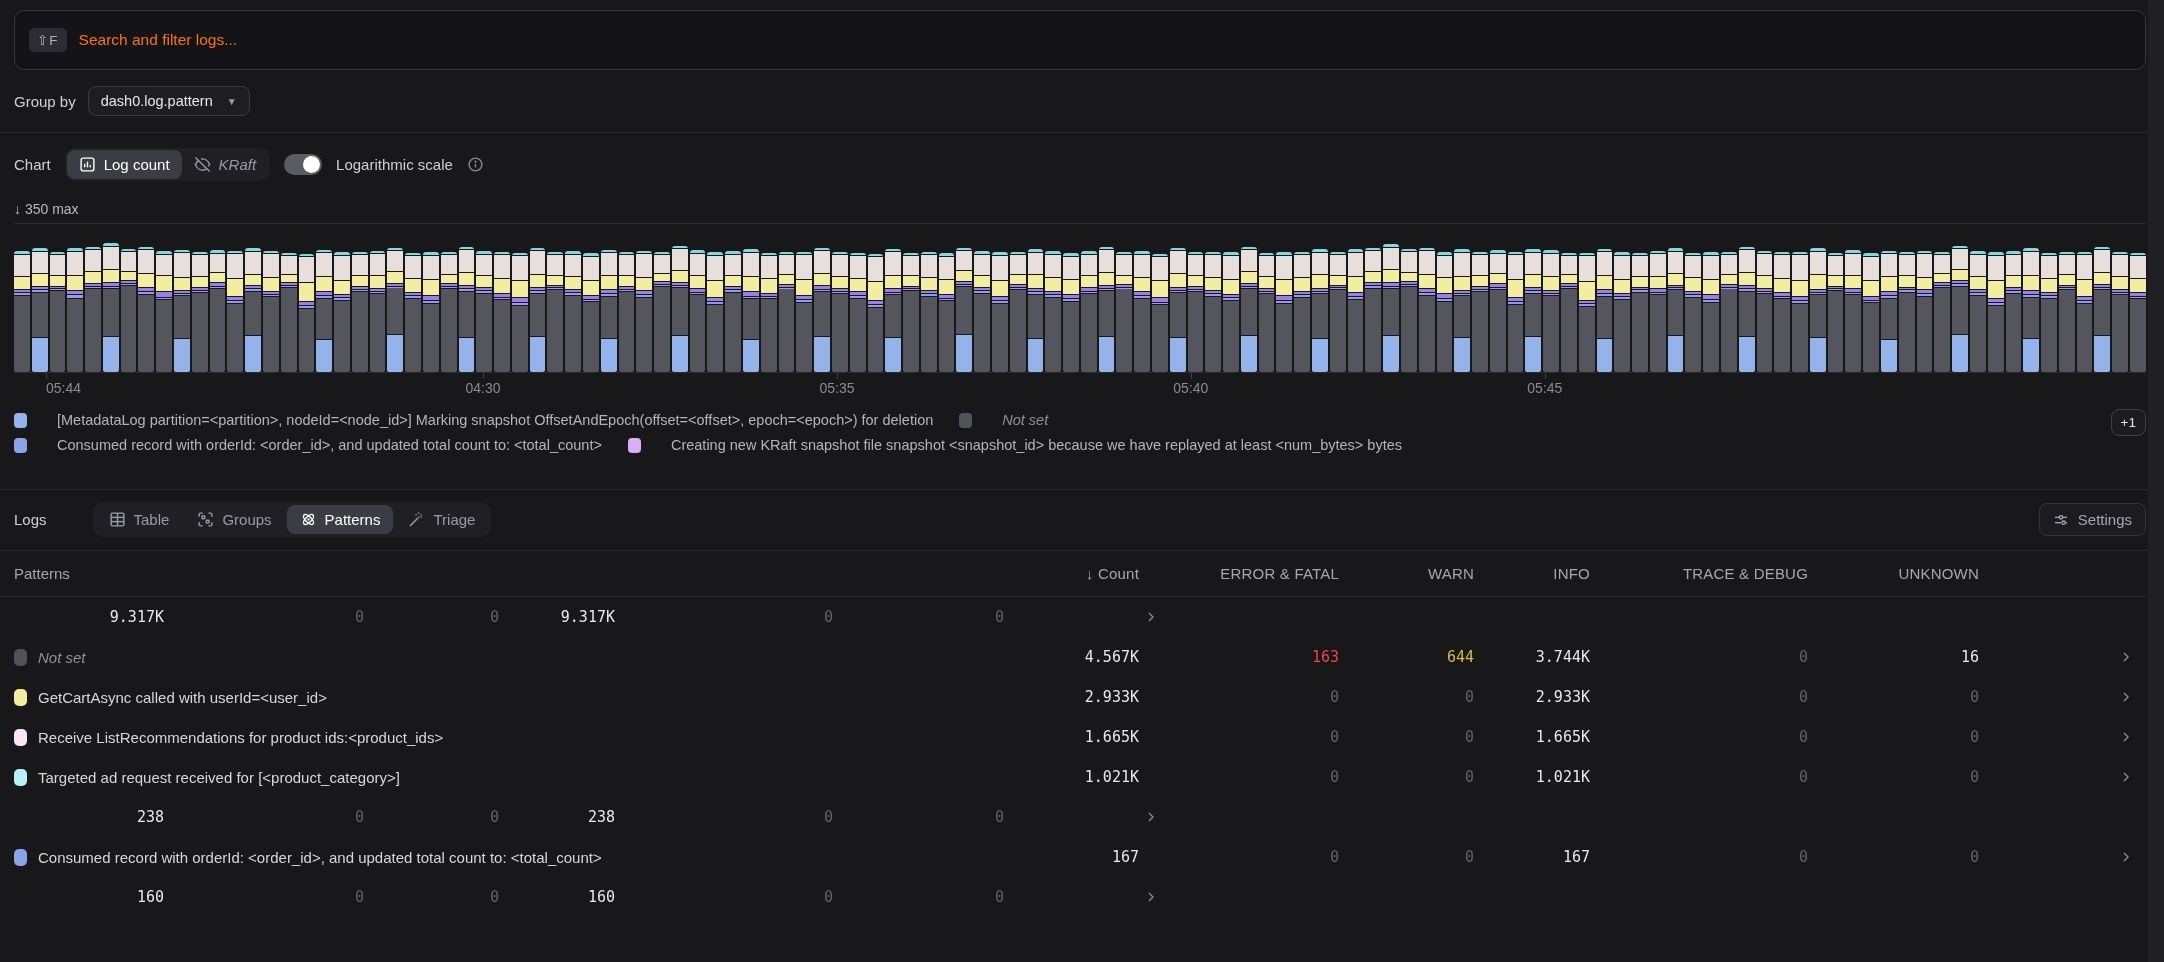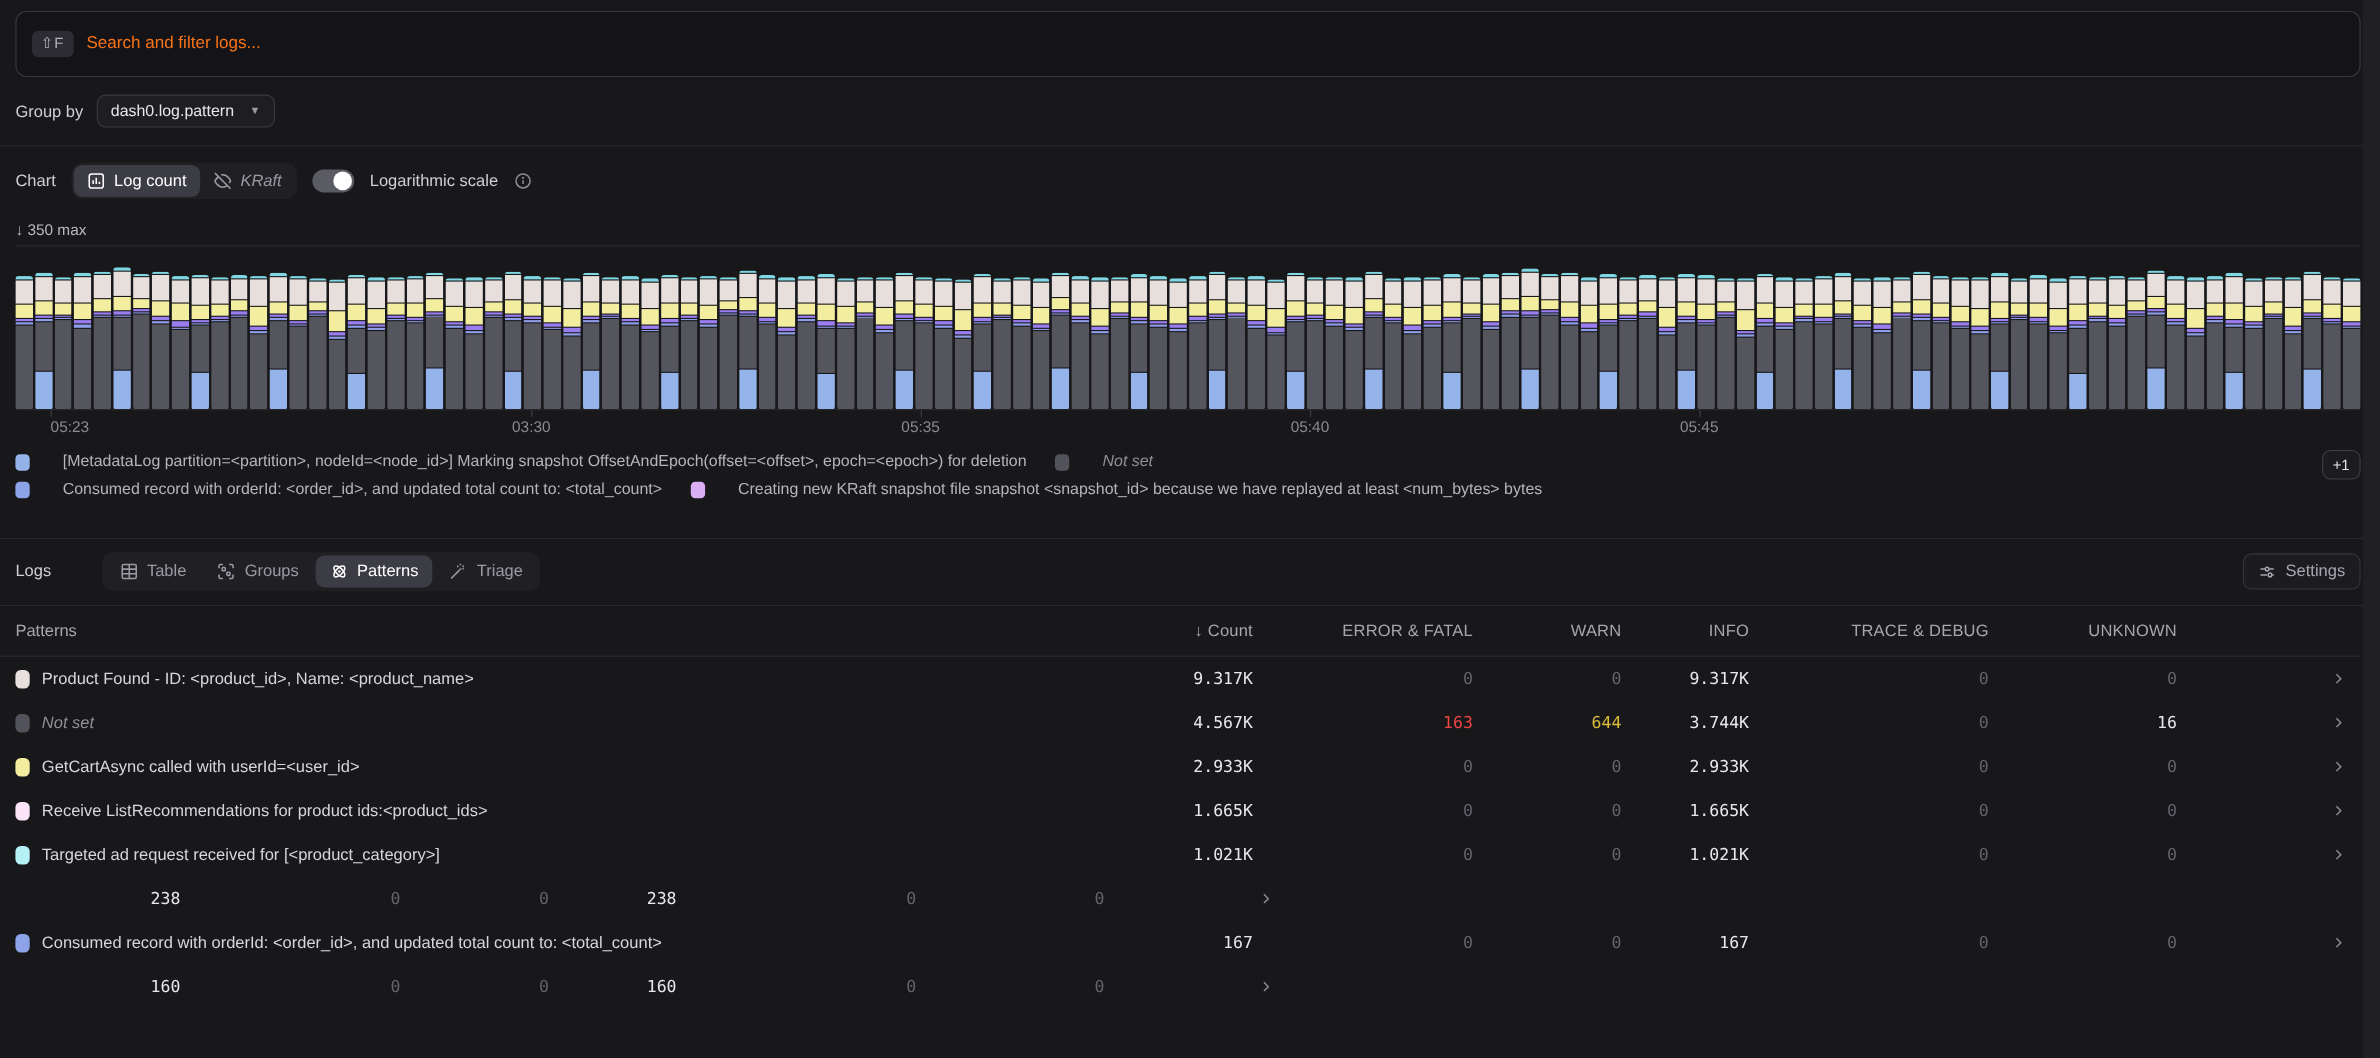"05:23" span.tick-label { text: 05:23 -> 05:44 }
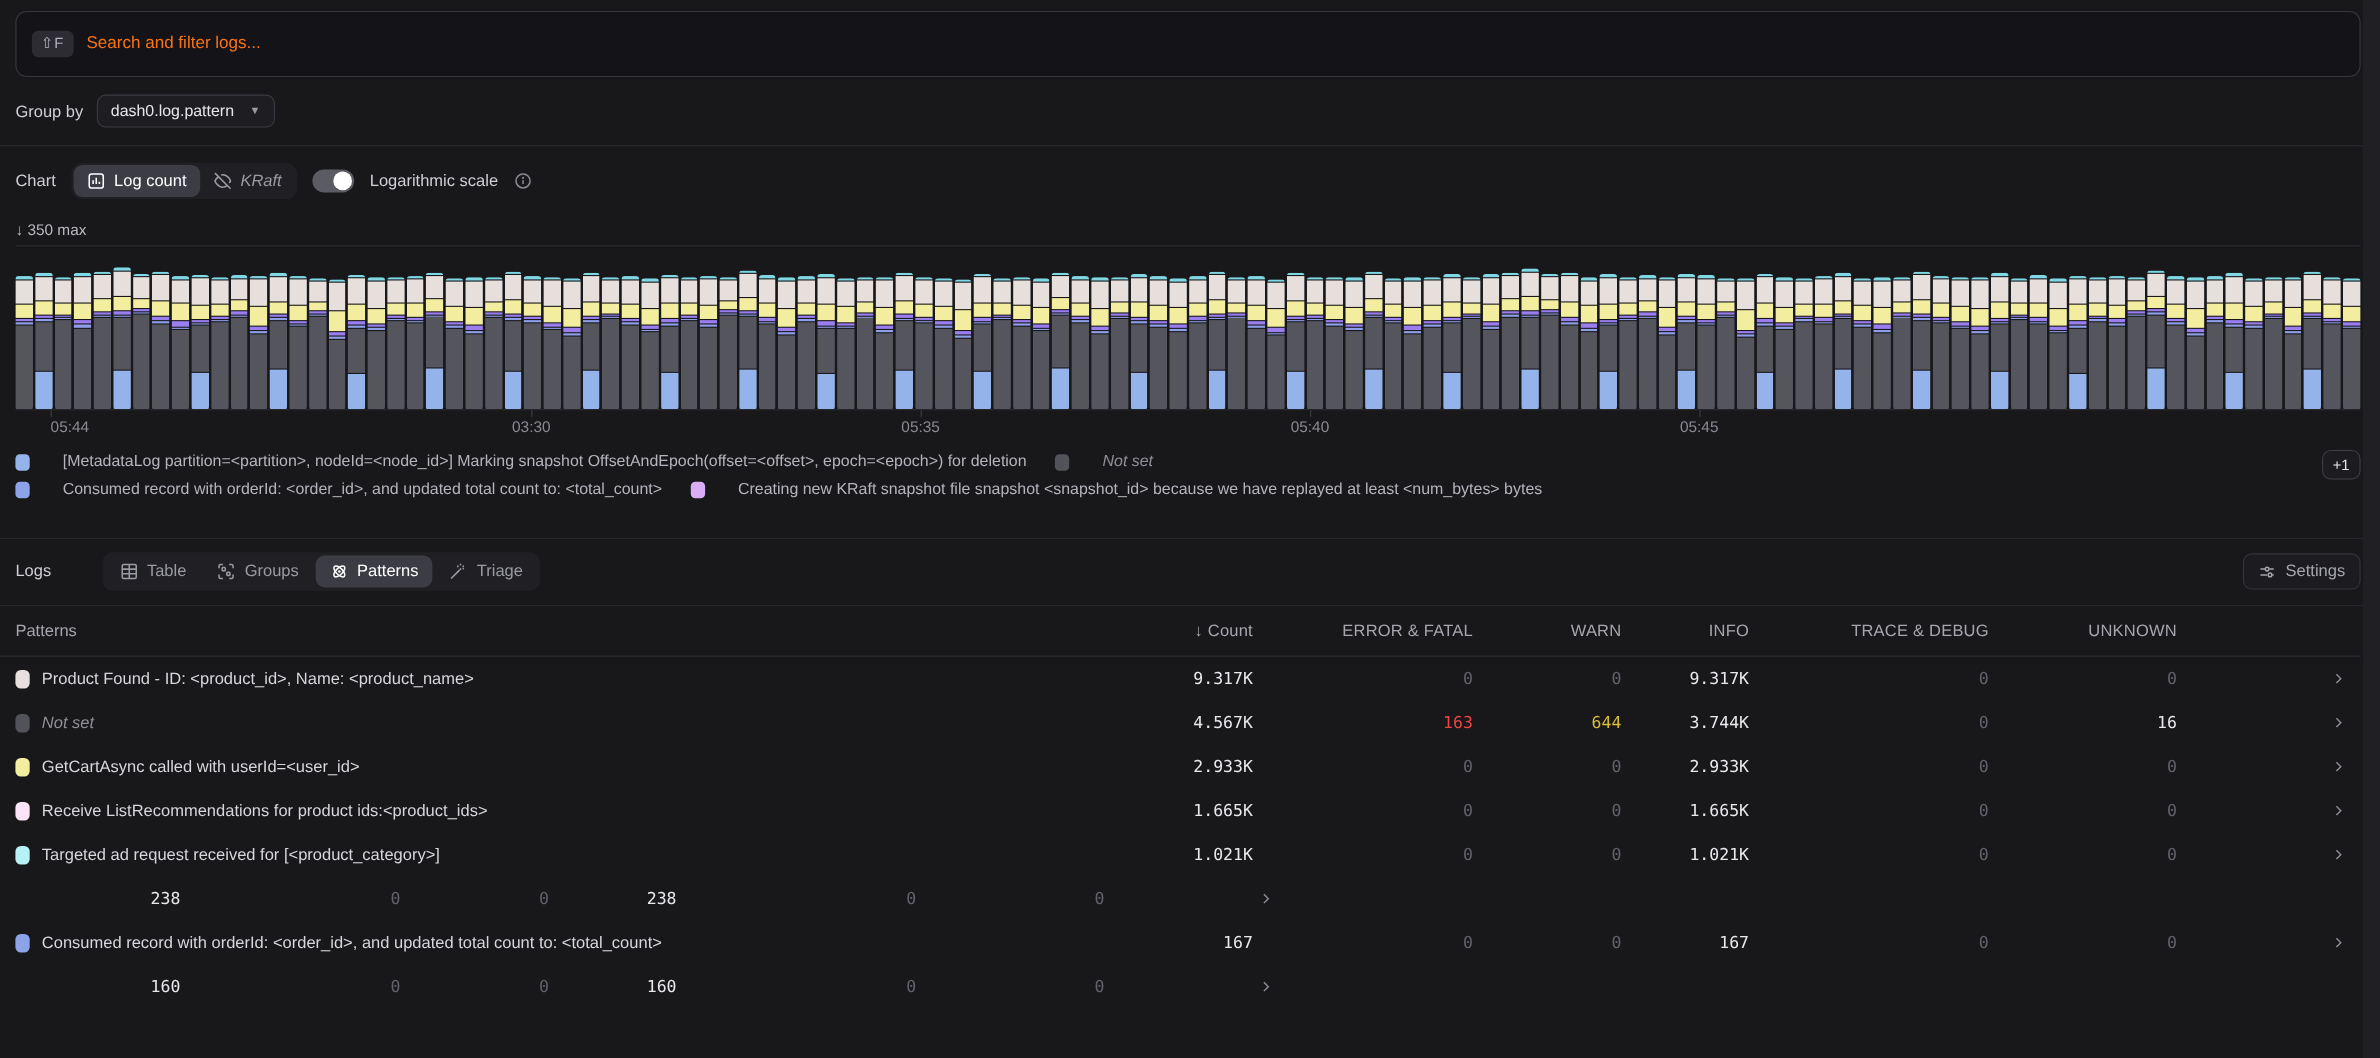"03:30" span.tick-label { text: 03:30 -> 04:30 }
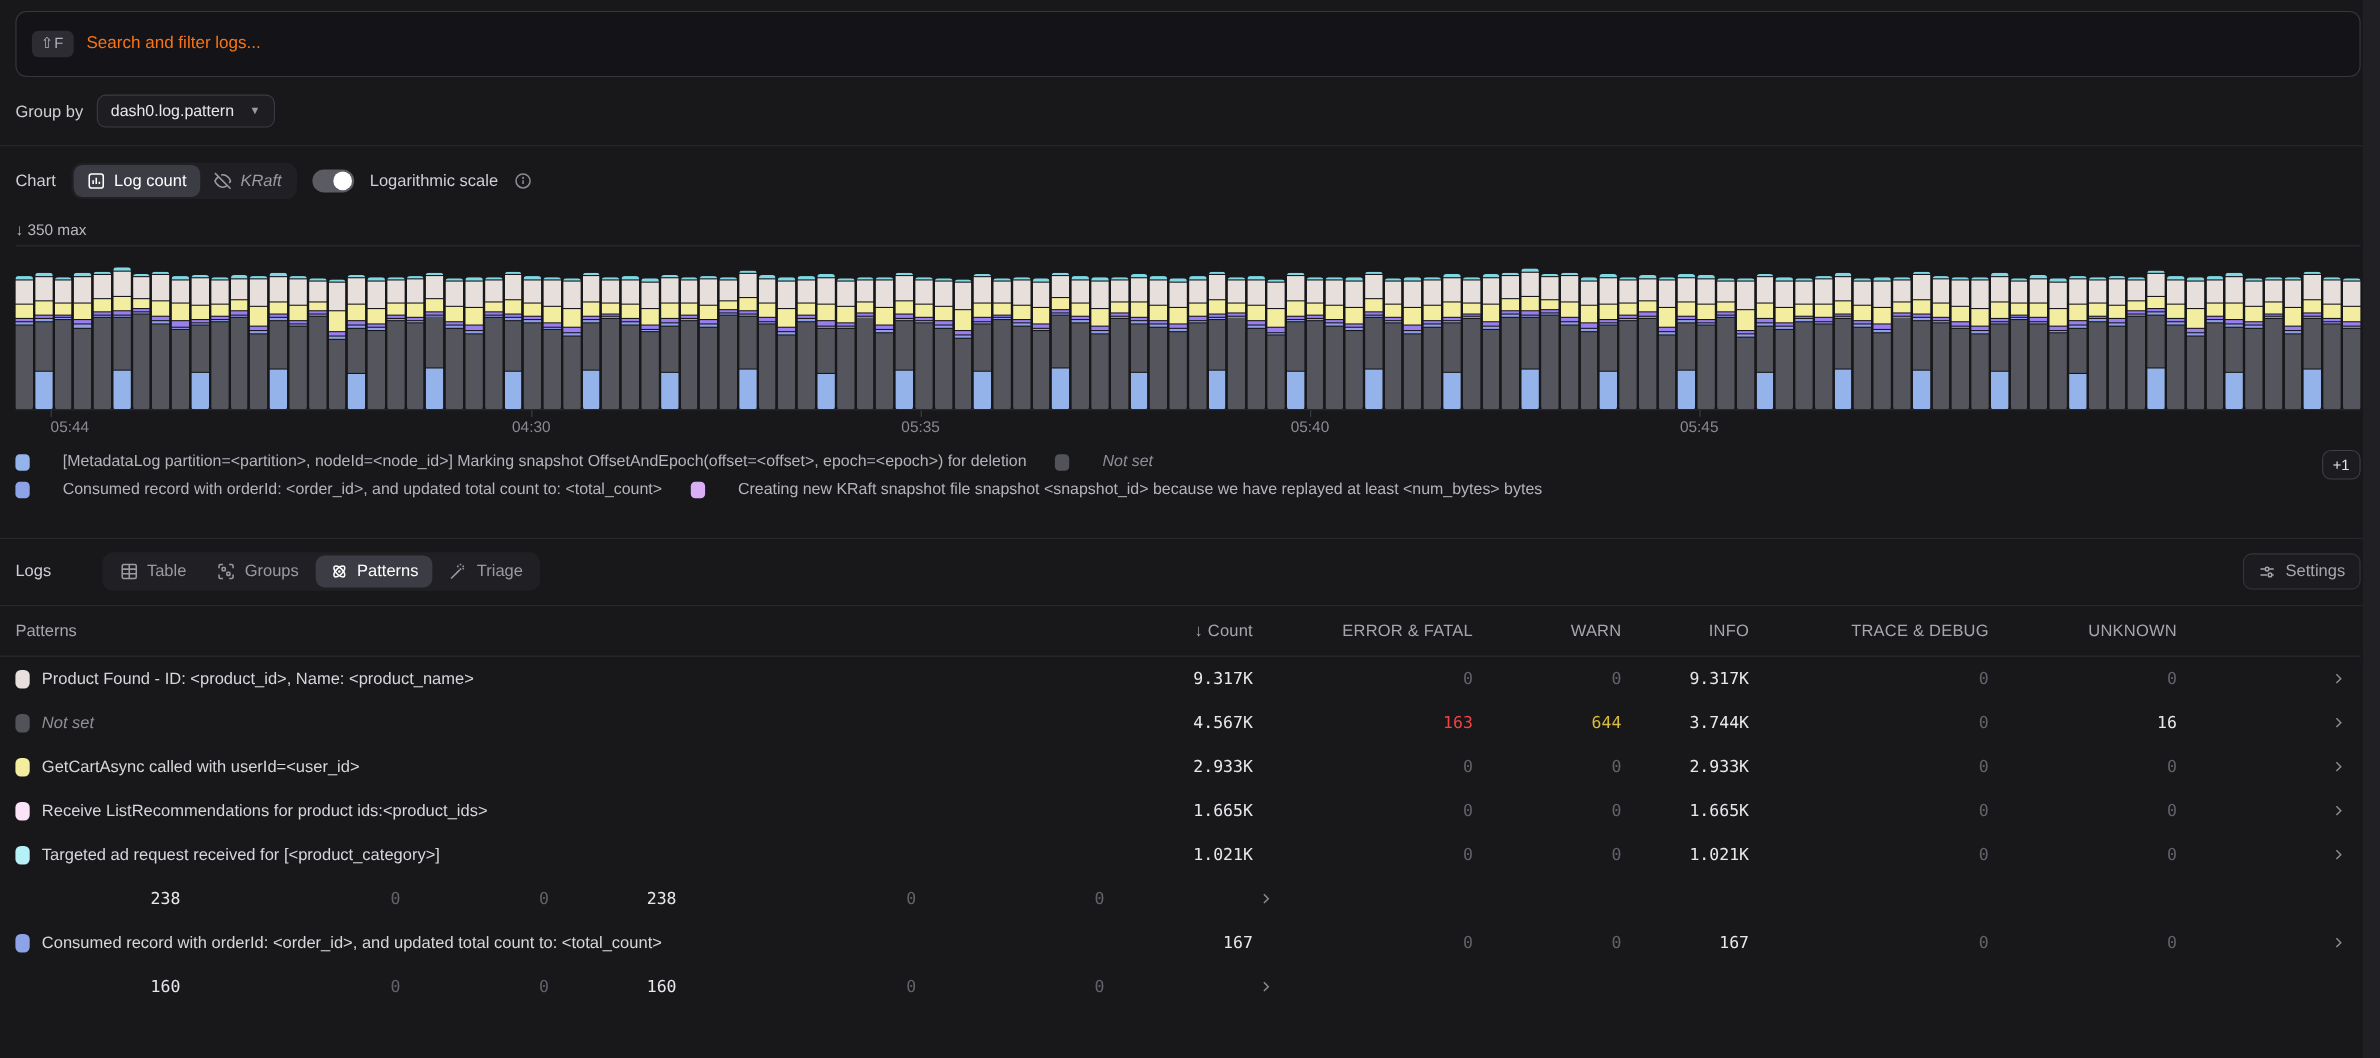"Product Found - ID: <product_id>," span.pattern-cell { html: <span> <span></span> <span>Product Found - ID: &lt;product_id&gt;, Name: &lt;product_name&gt;</span> </span> -> none }
